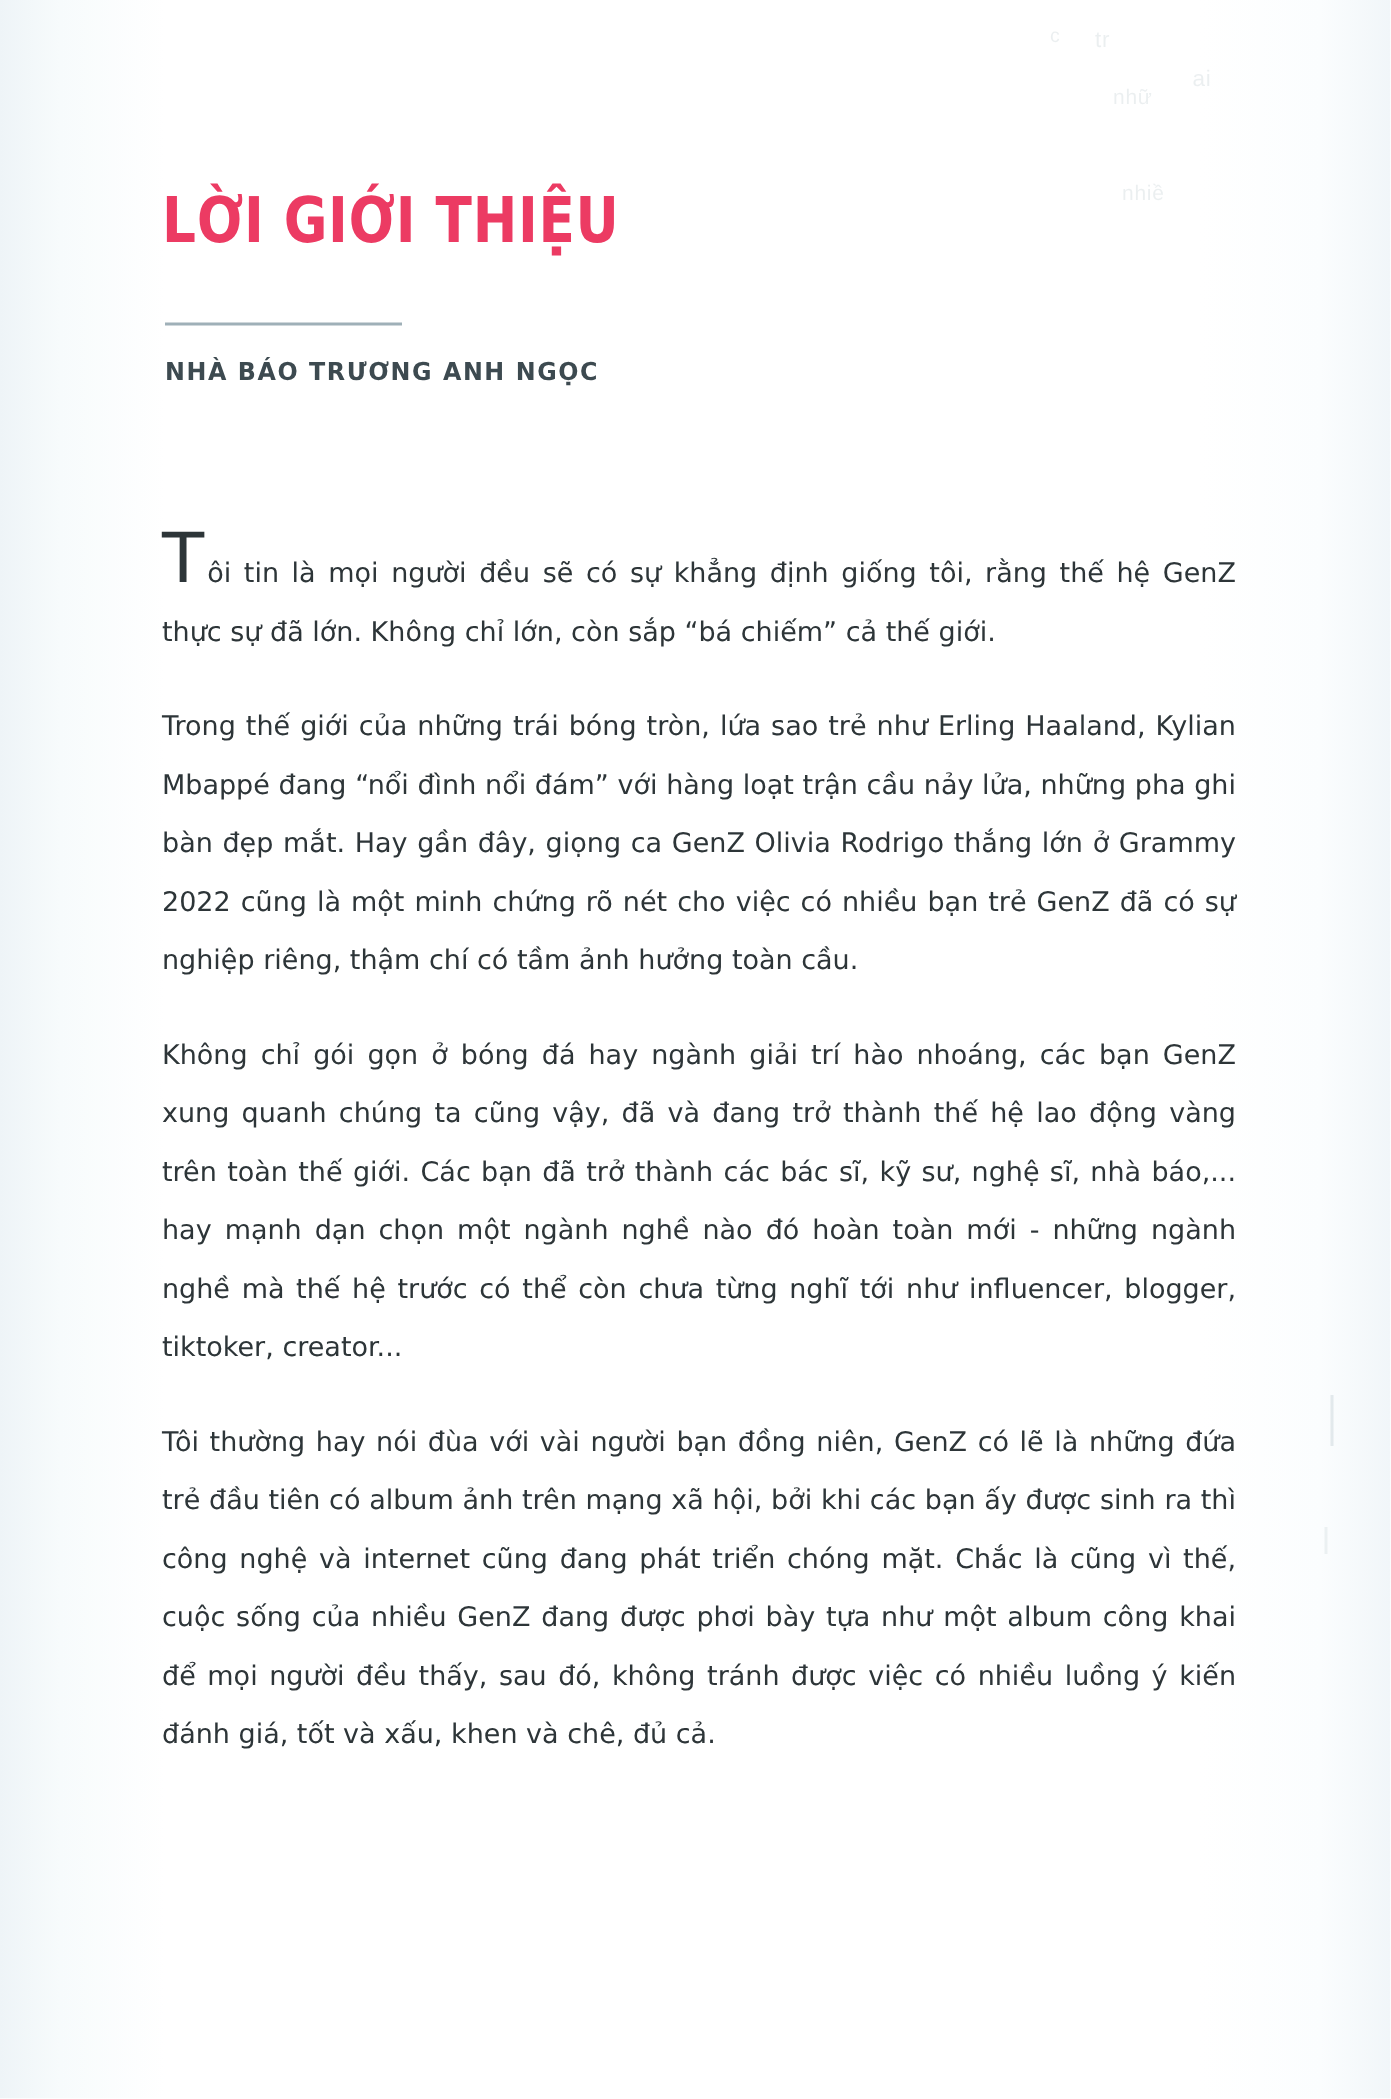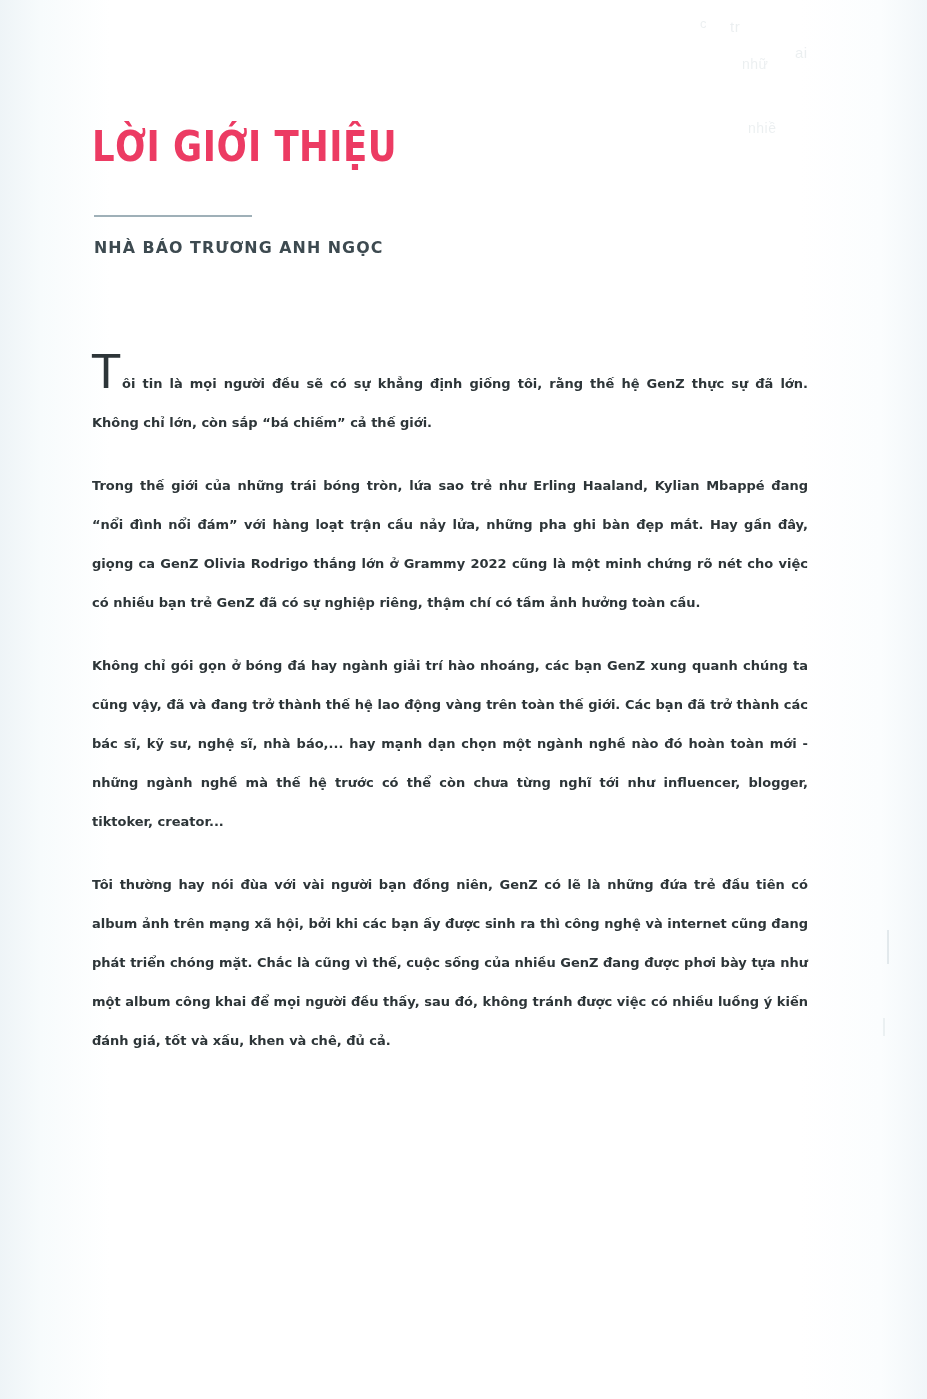"LỜI GIỚI THIỆU" .content { left: 92px -> 108px }
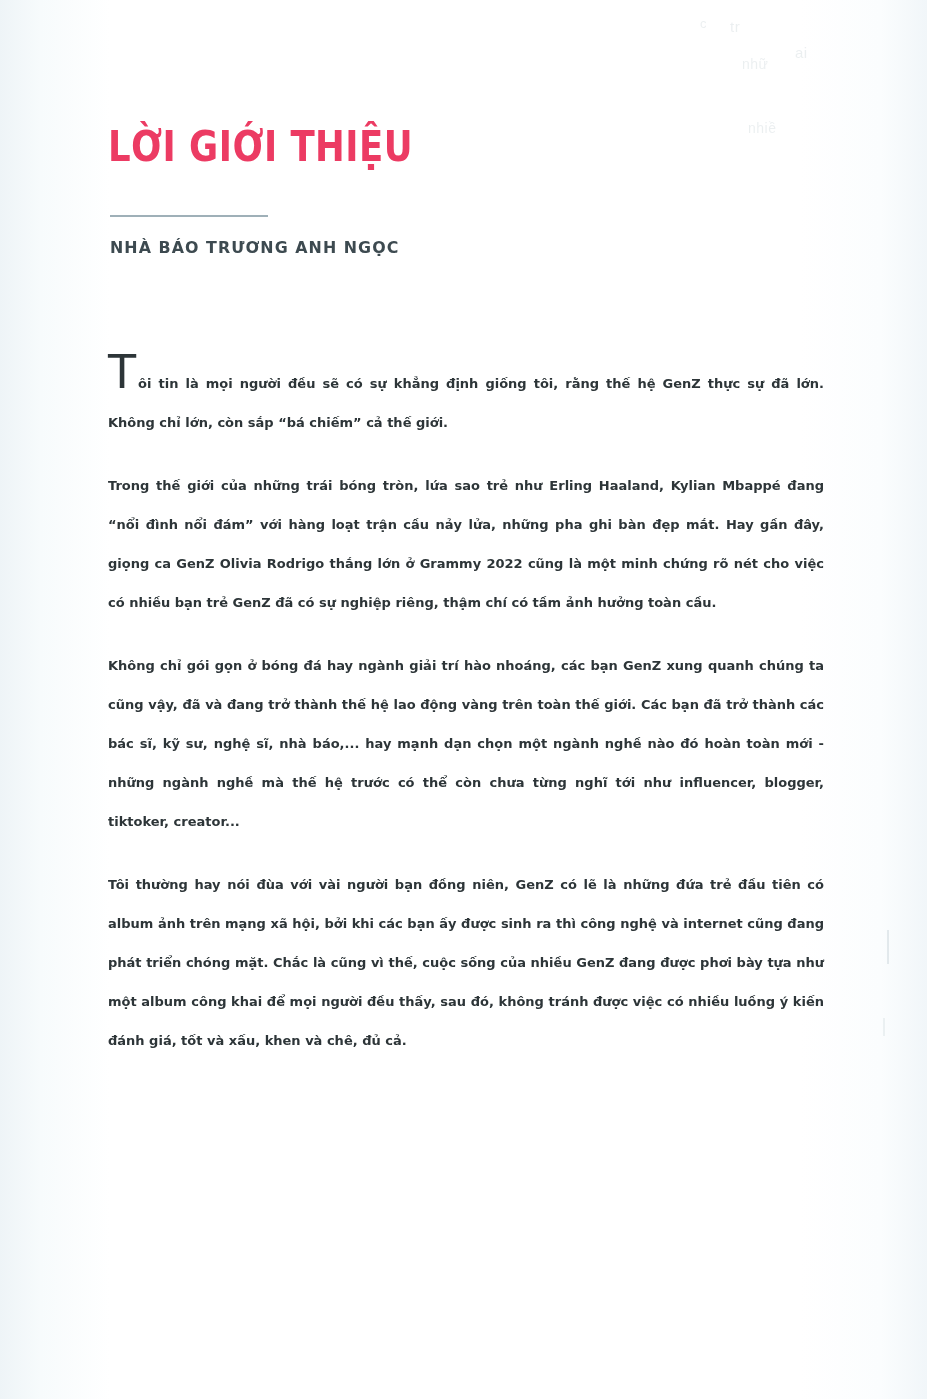"Tôi tin là mọi người" .body { font-size: 13px -> 18px; font-weight: 700 -> 400 }
